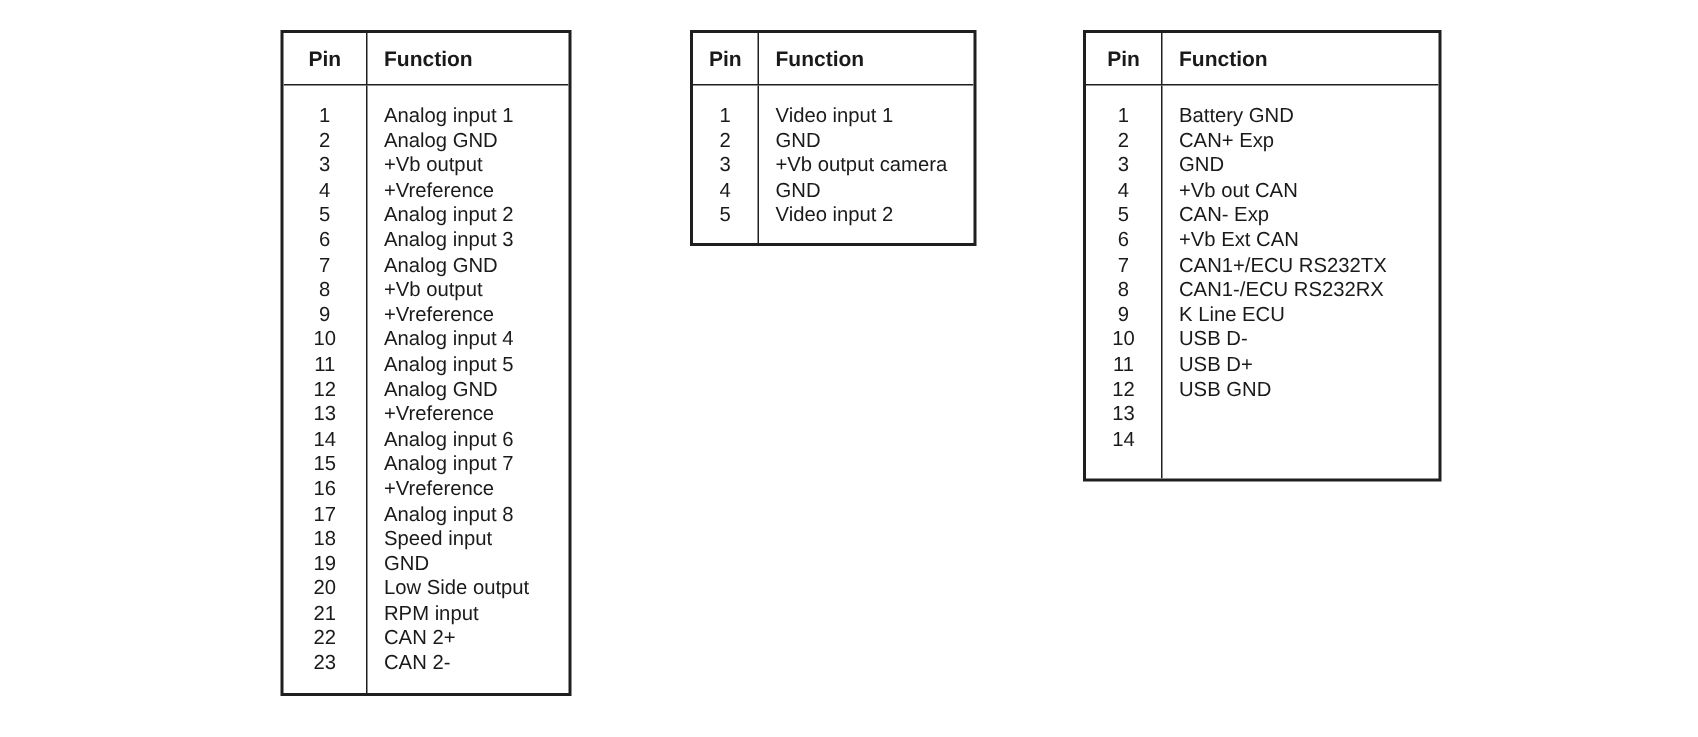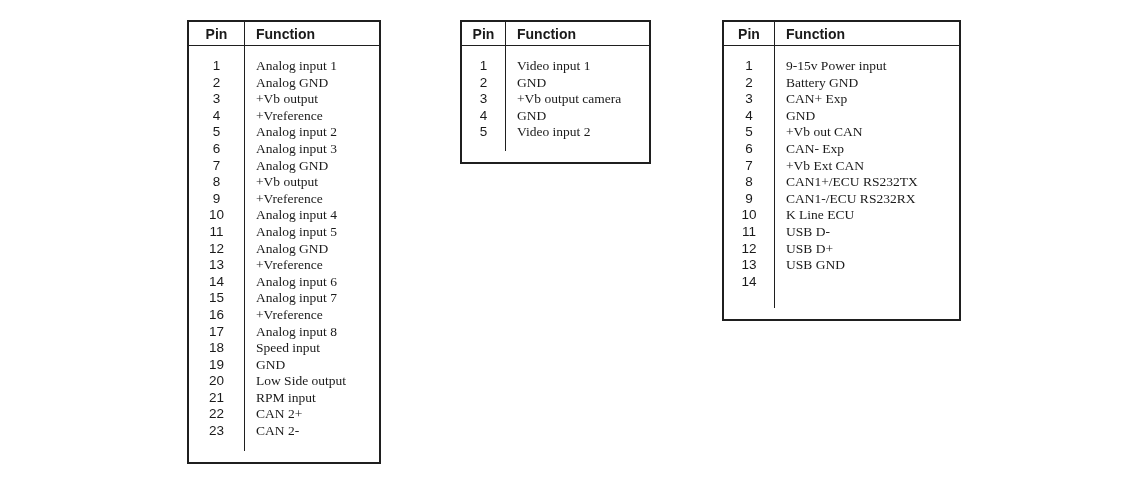"Pin" .thead { height: 24px -> 35px }
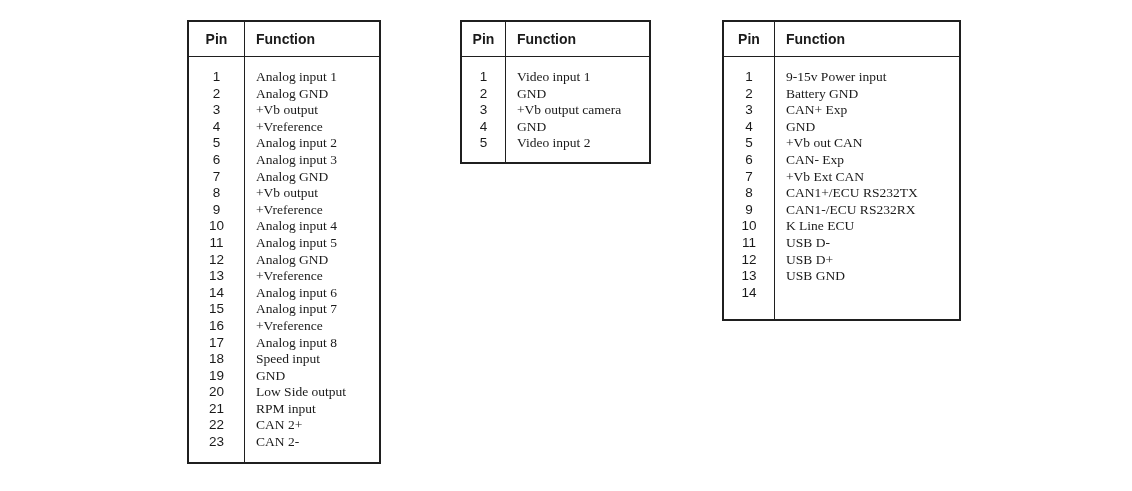"Analog input 1" .tbody .func-col-wrap { font-family: Liberation Serif, serif -> none }
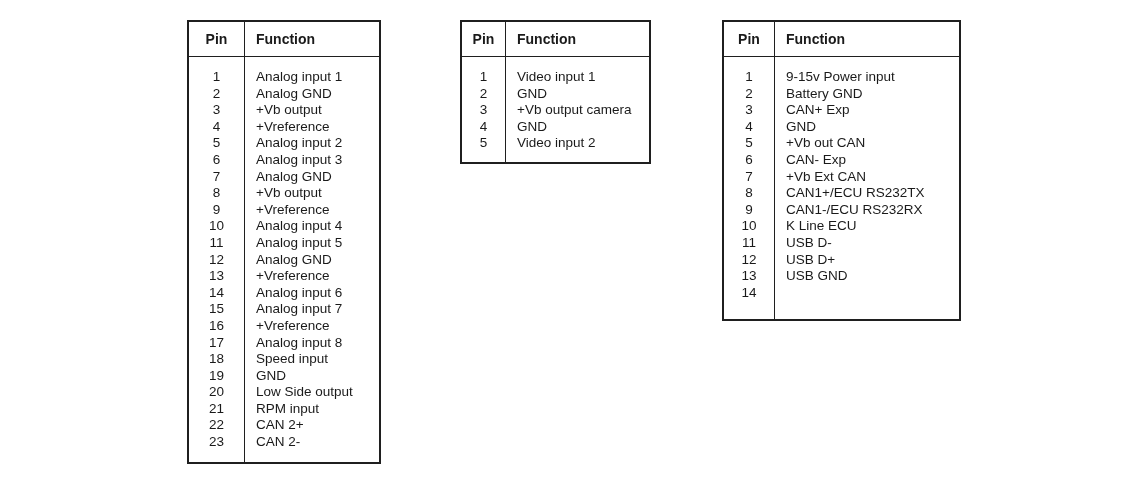"9-15v Power input" div.cell { html: <div>9-15v Power input</div> -> none }
